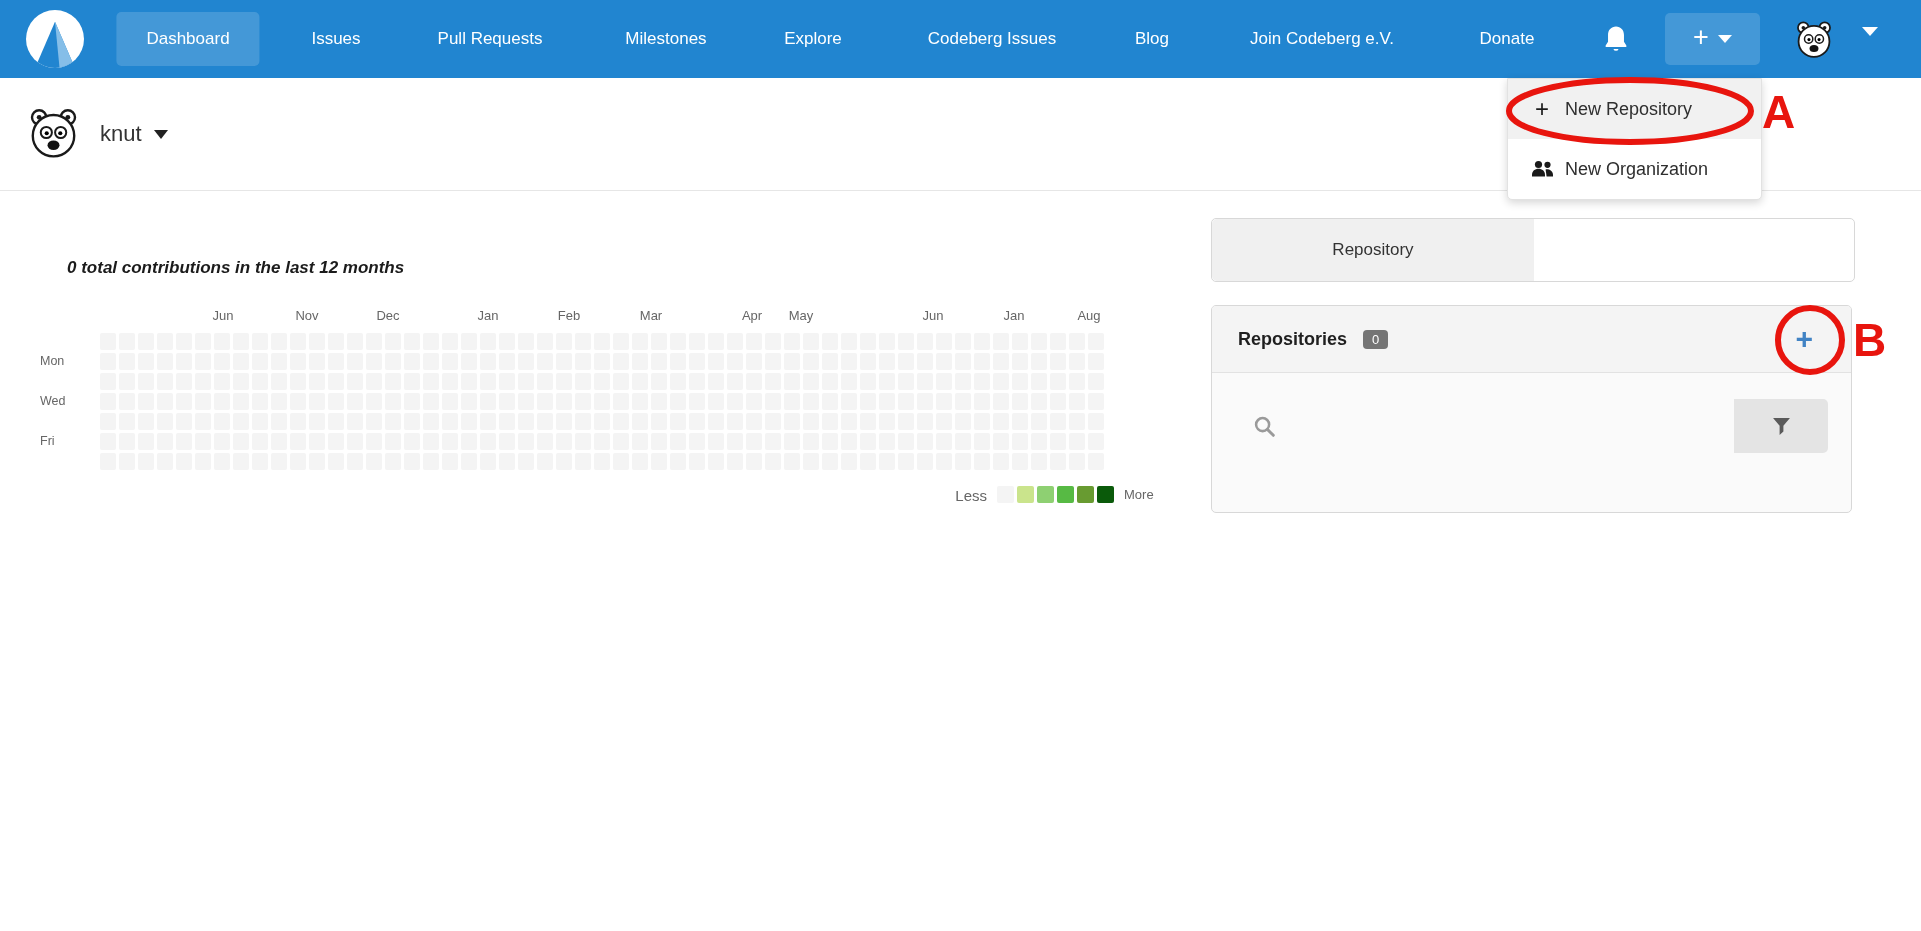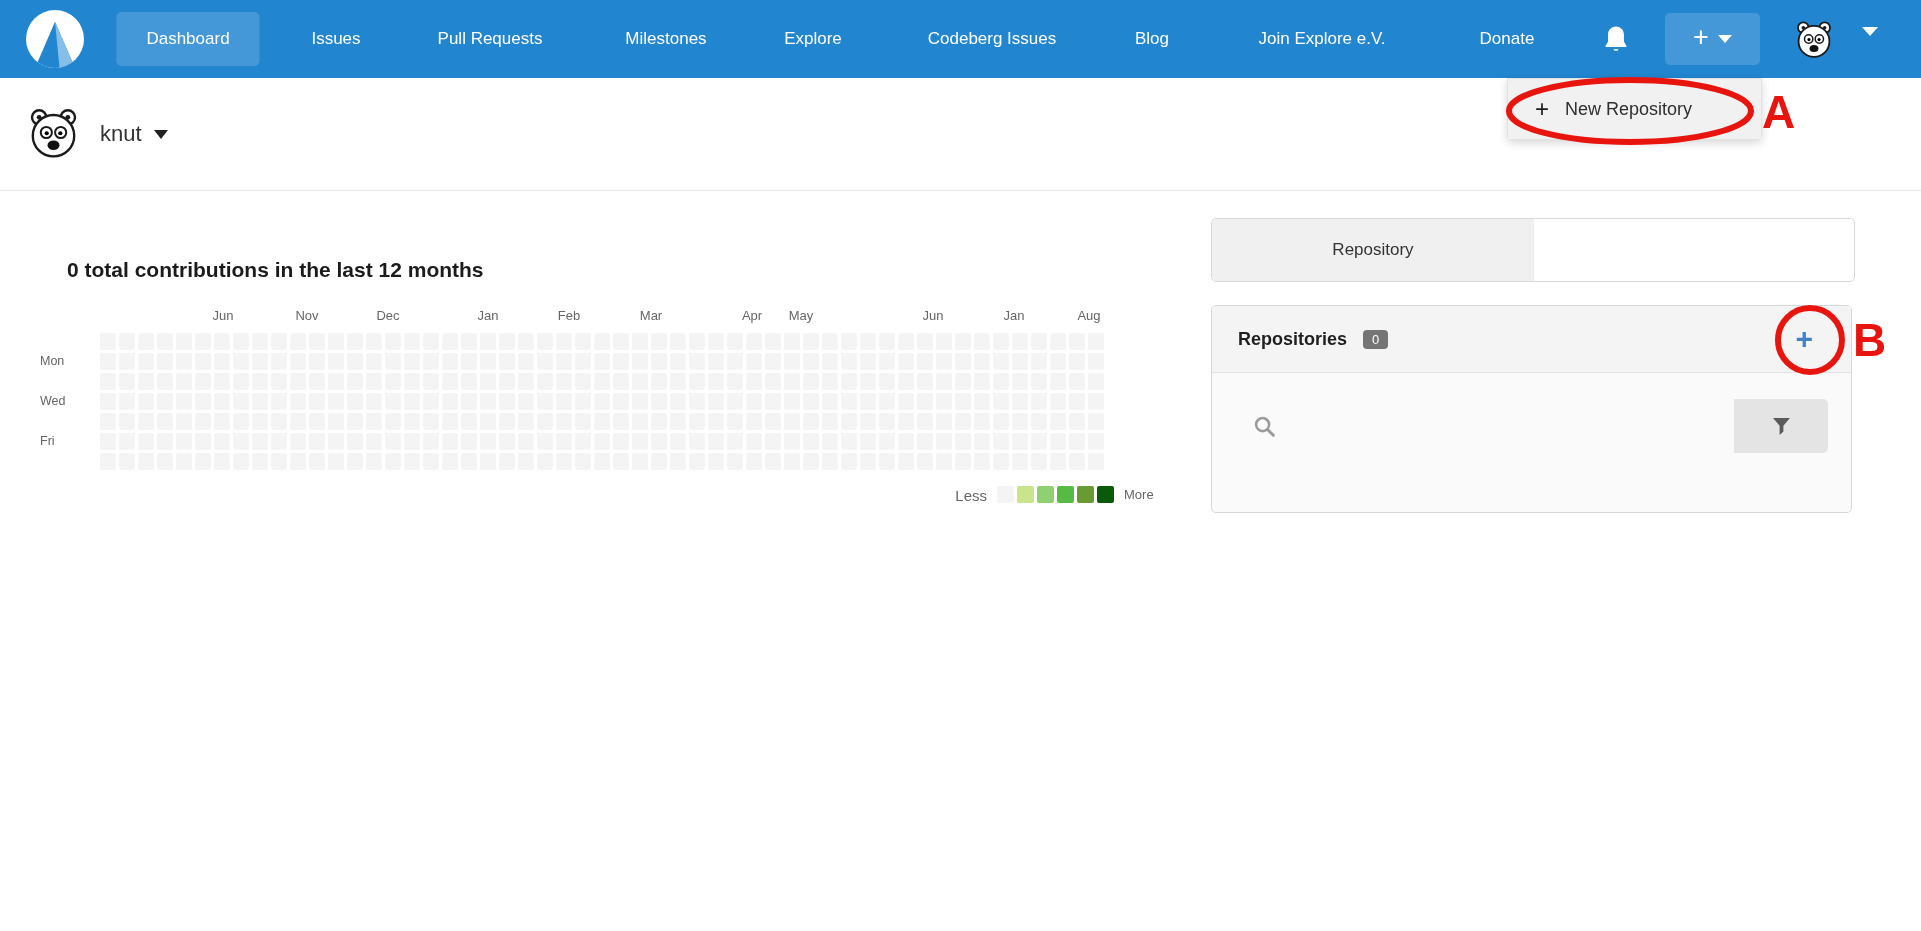"Join Explore e.V." div.nav-item { text: Explore -> Codeberg }
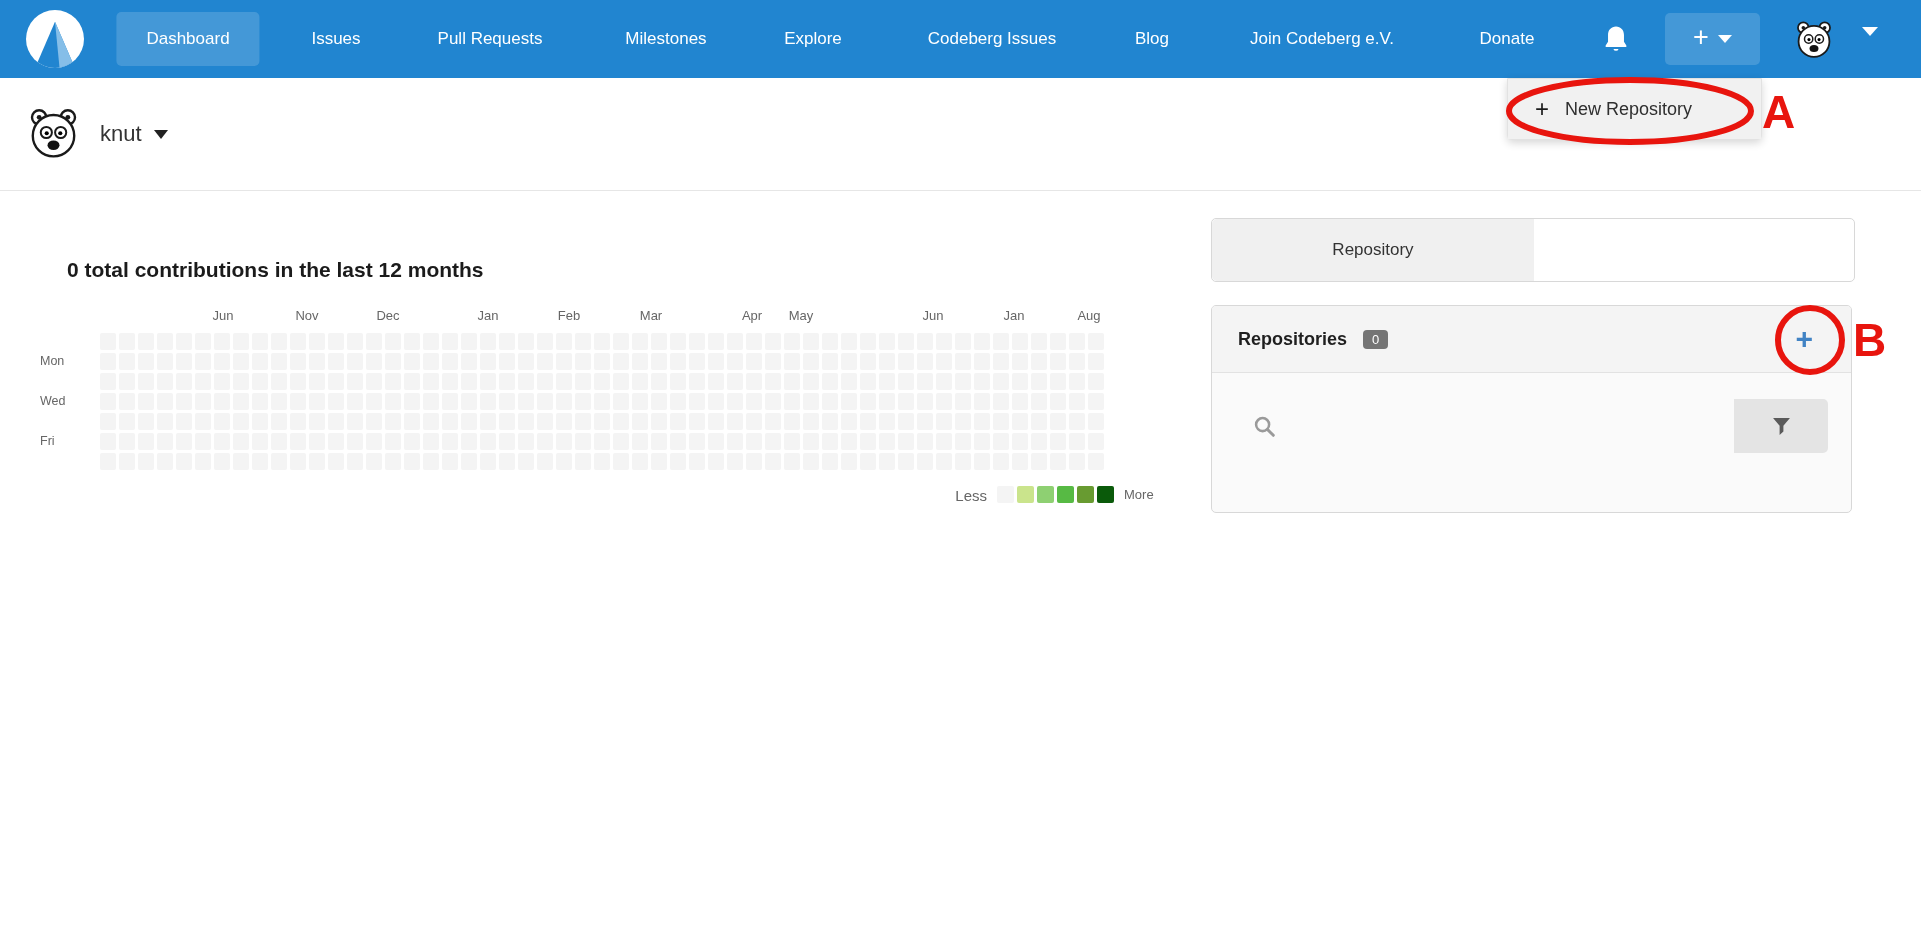"New Organization" div.menu-item { html: none -> <div> <span> <svg> <circle></circle> <path></path> <circle></circle> <path></path> </svg> </span> <span>New Organization</span> </div> }
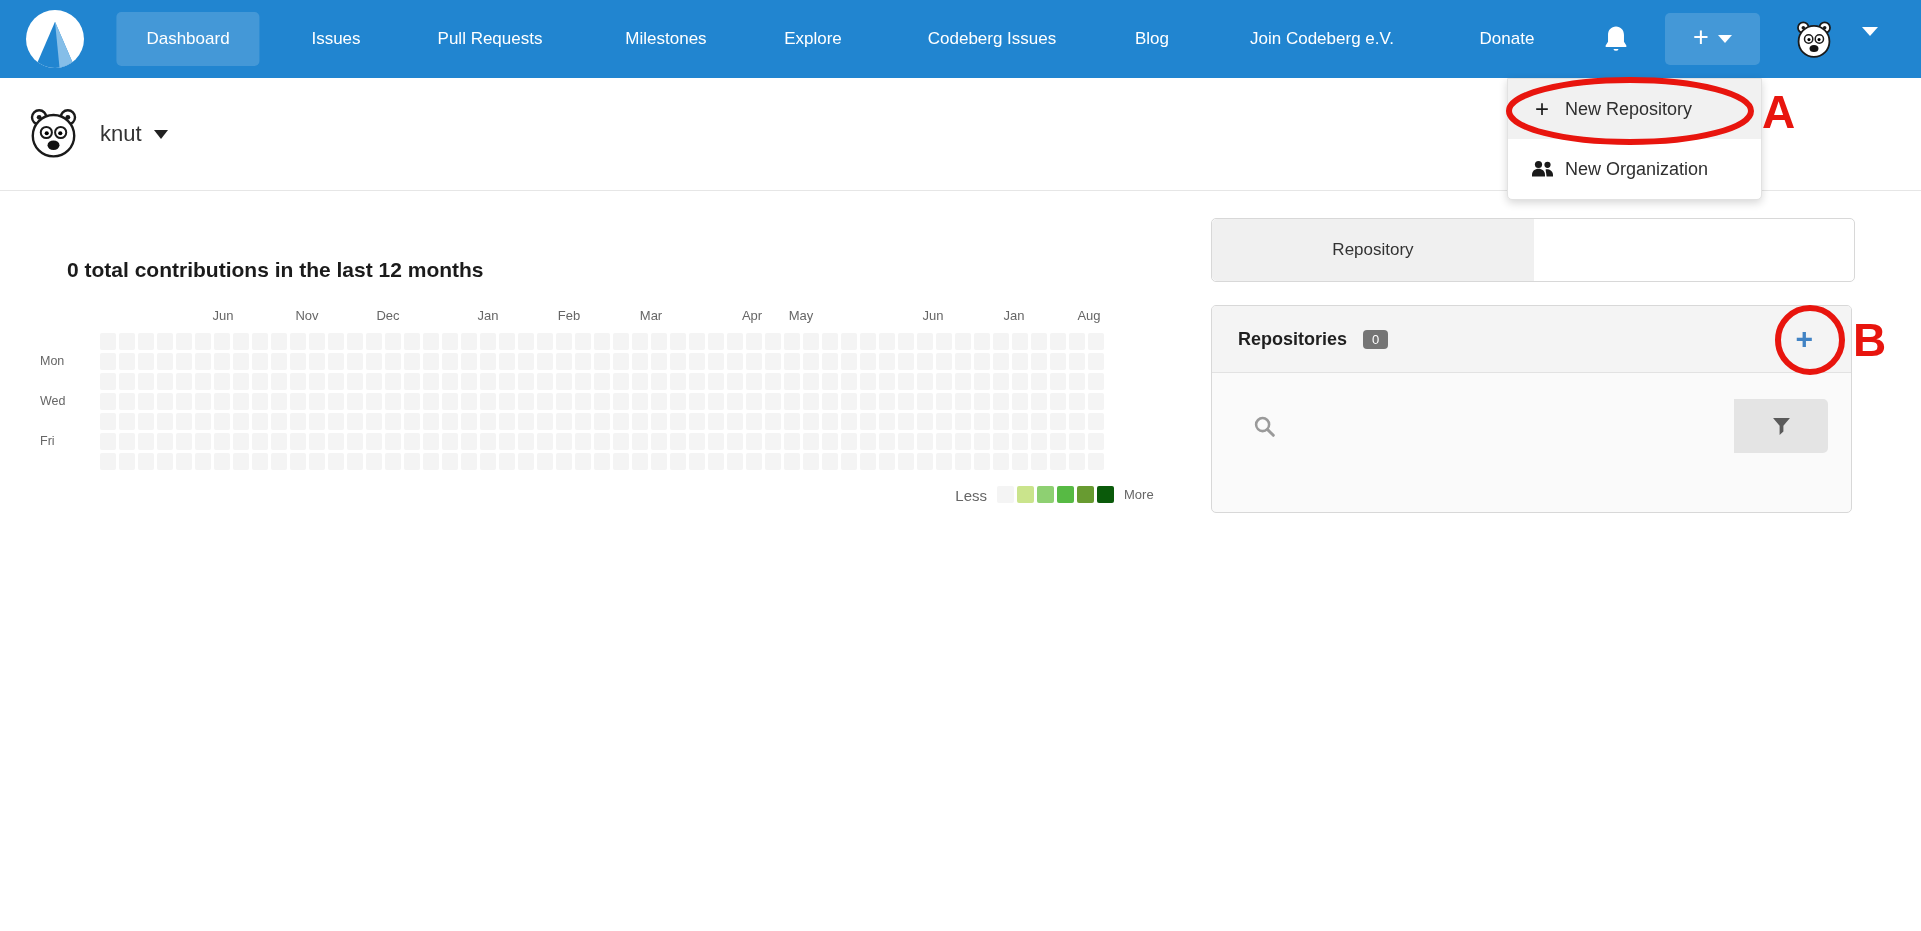"0 total contributions in the" .heading { font-size: 21px -> 17px; font-style: none -> italic }
